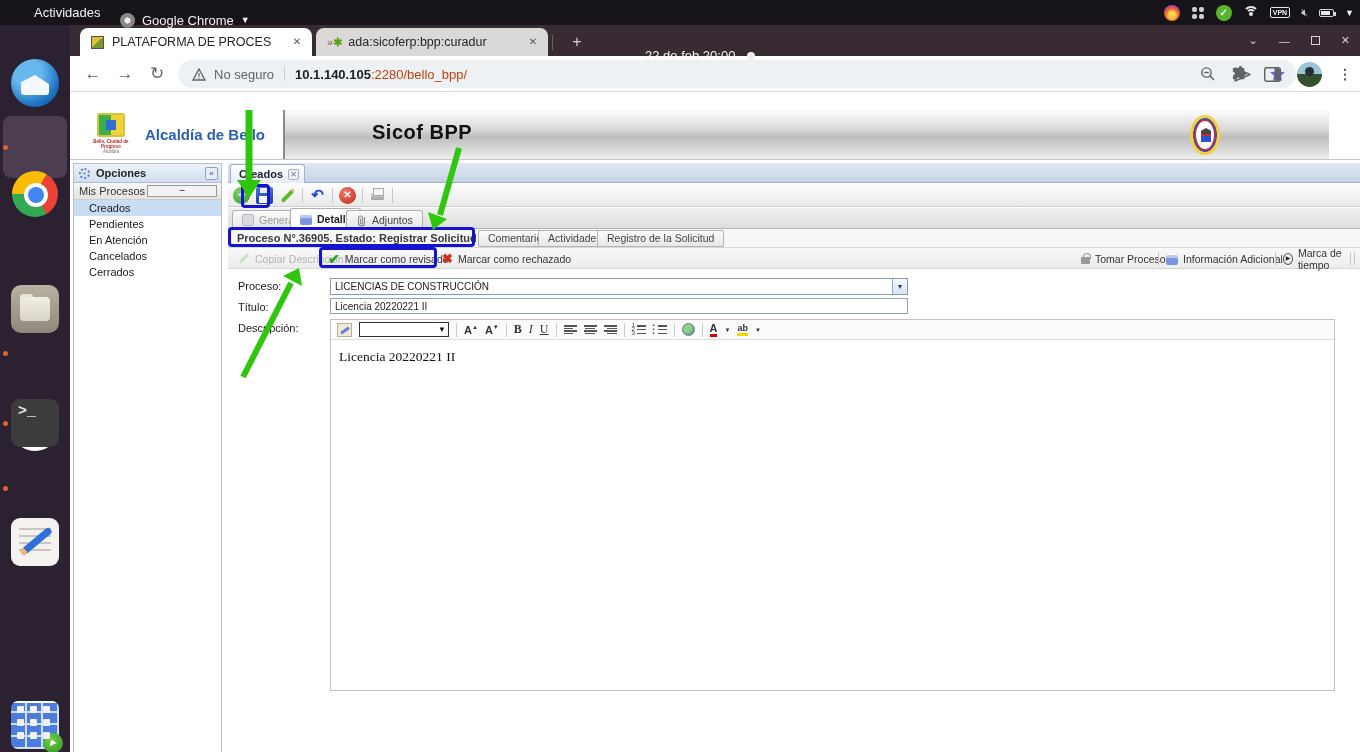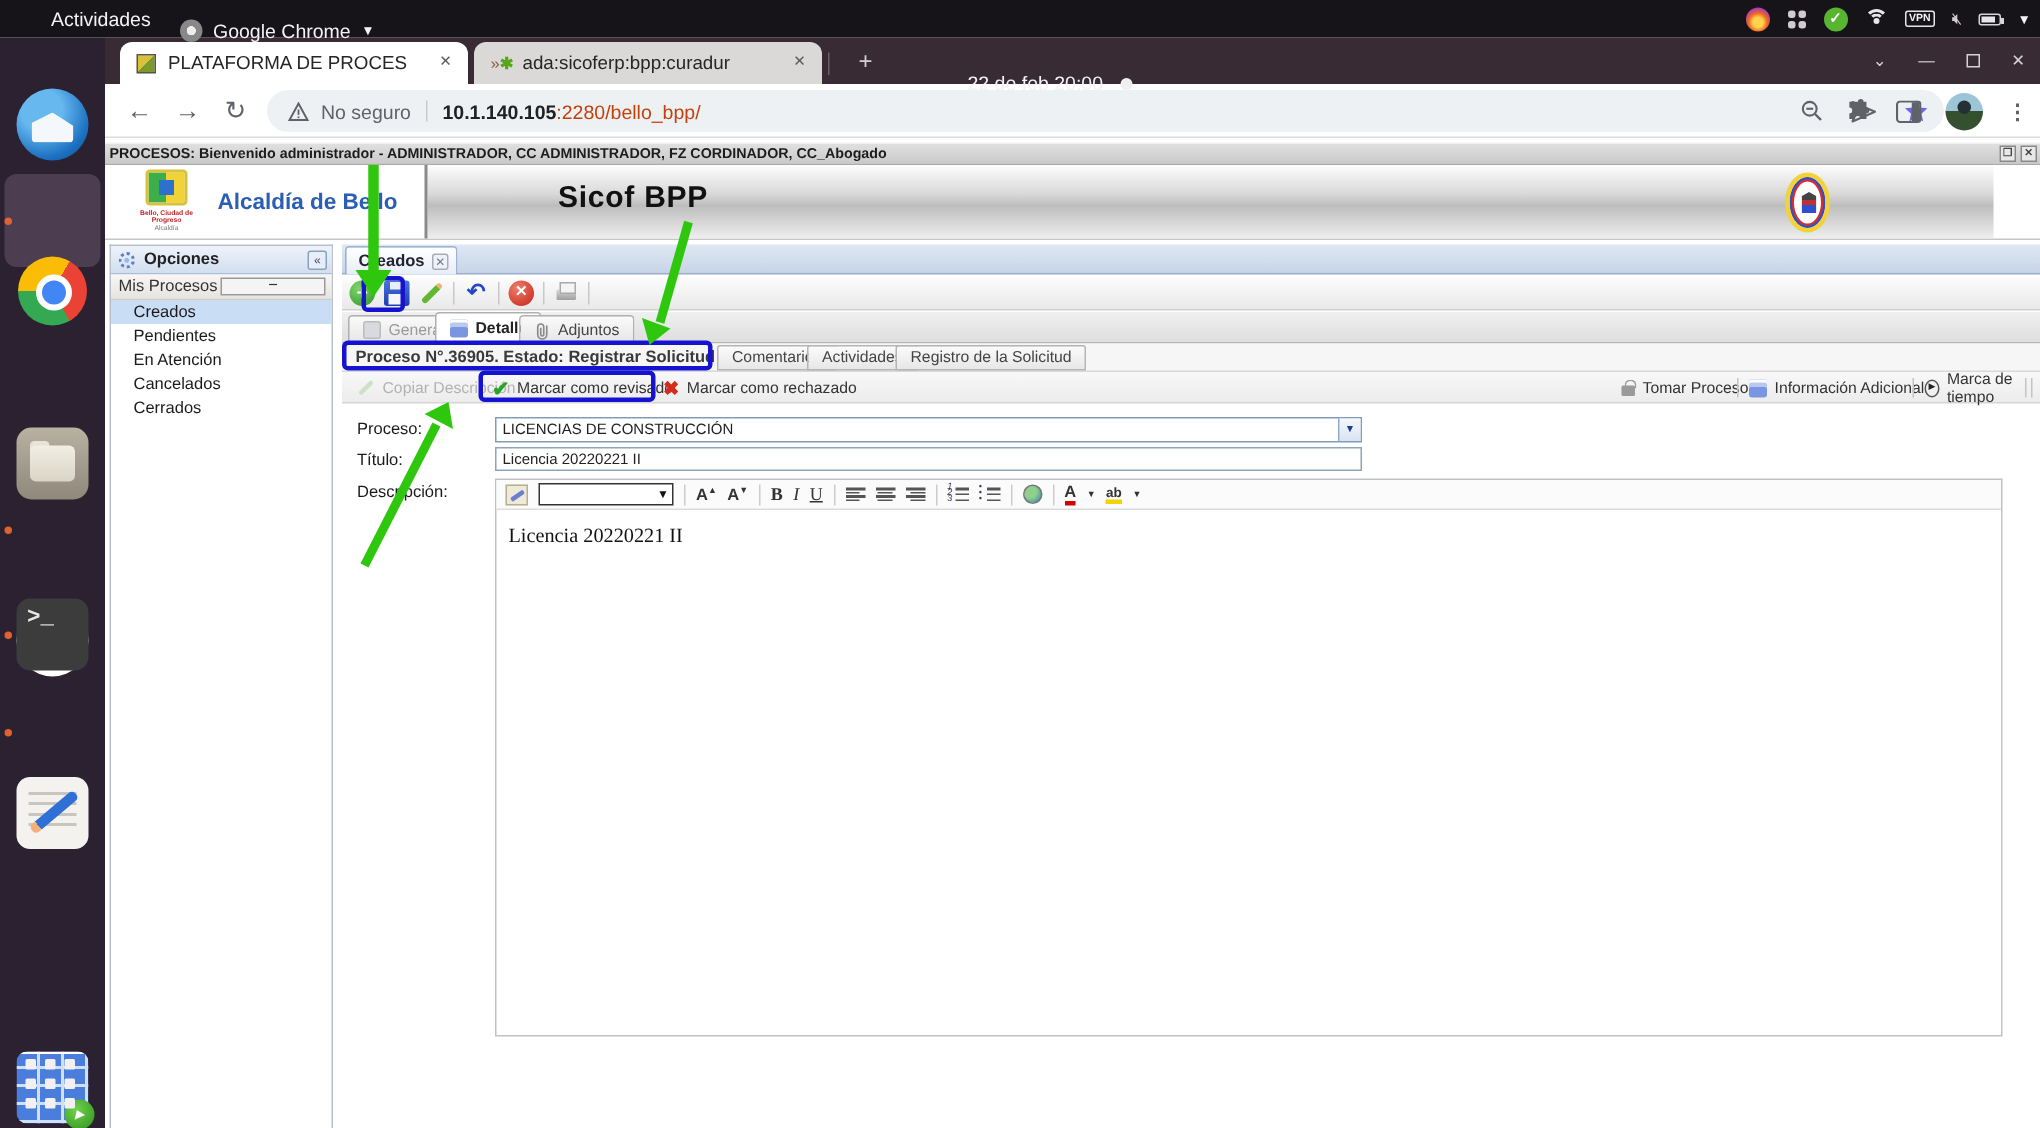"PROCESOS: Bienvenido administrador -" div.procbar { html: <div> <span>PROCESOS: Bienvenido administrador - ADMINISTRADOR, CC ADMINISTRADOR, FZ CORDINADOR, CC_Abogado</span> <span> <span>❐</span> <span>✕</span> </span> </div> -> none }
